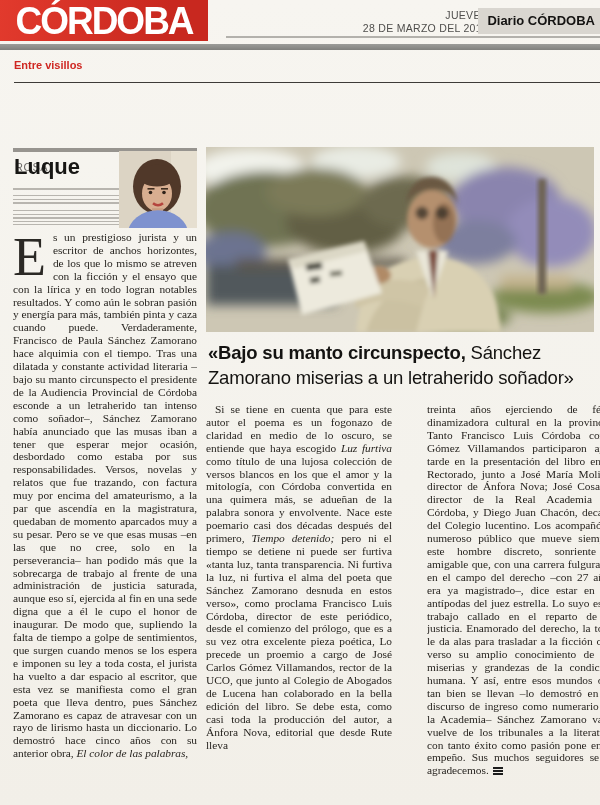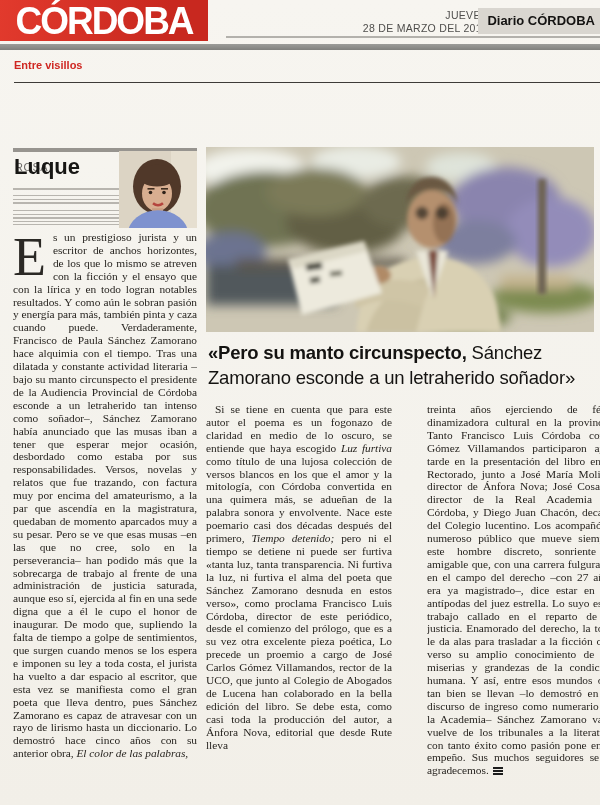"«Pero su manto circunspecto," strong { text: Pero -> Bajo }
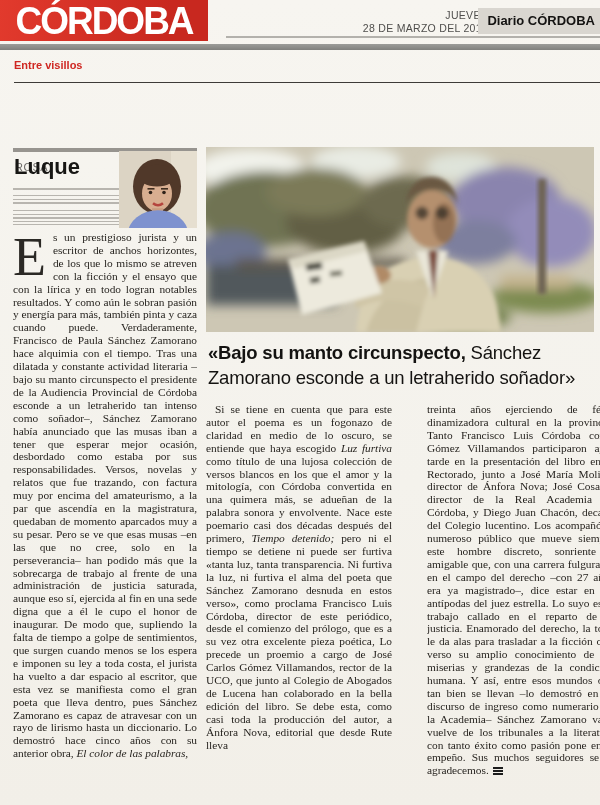"Sánchez Zamorano esconde a un" span { text: esconde -> miserias }
